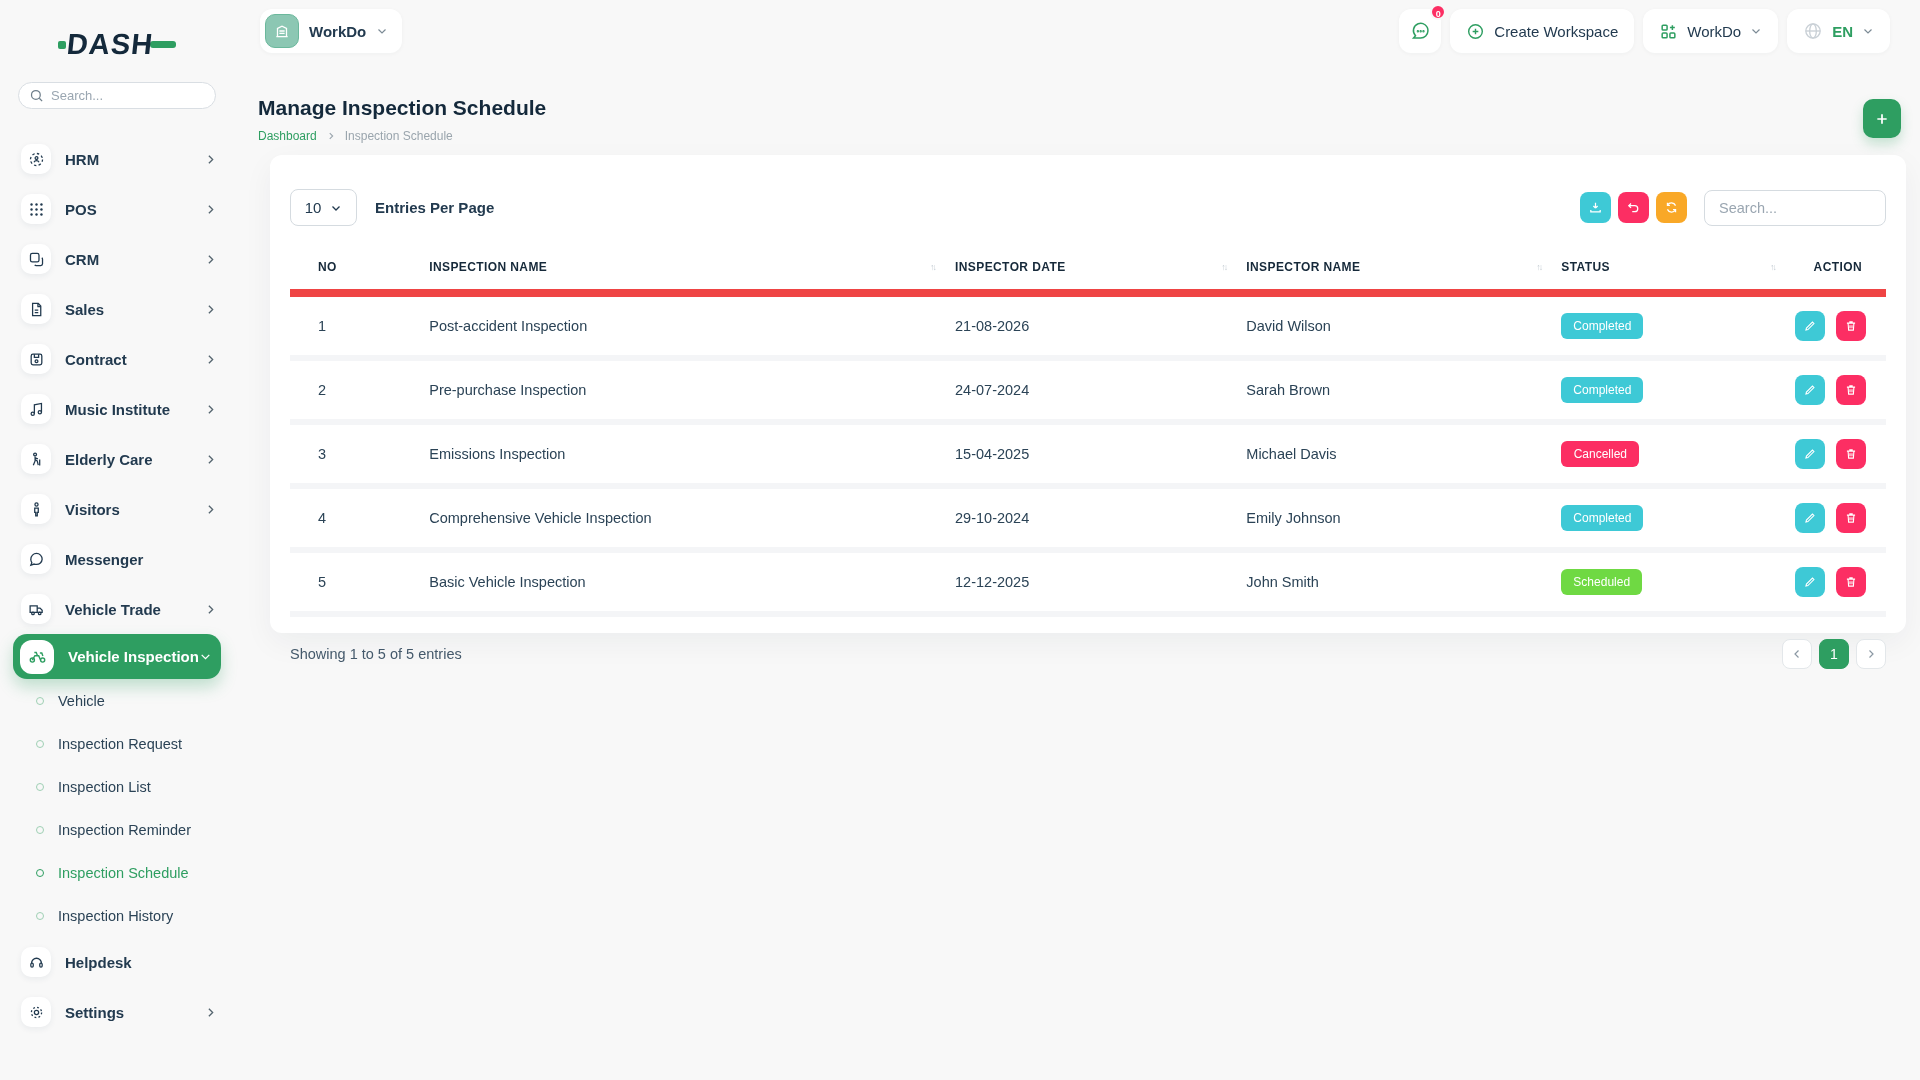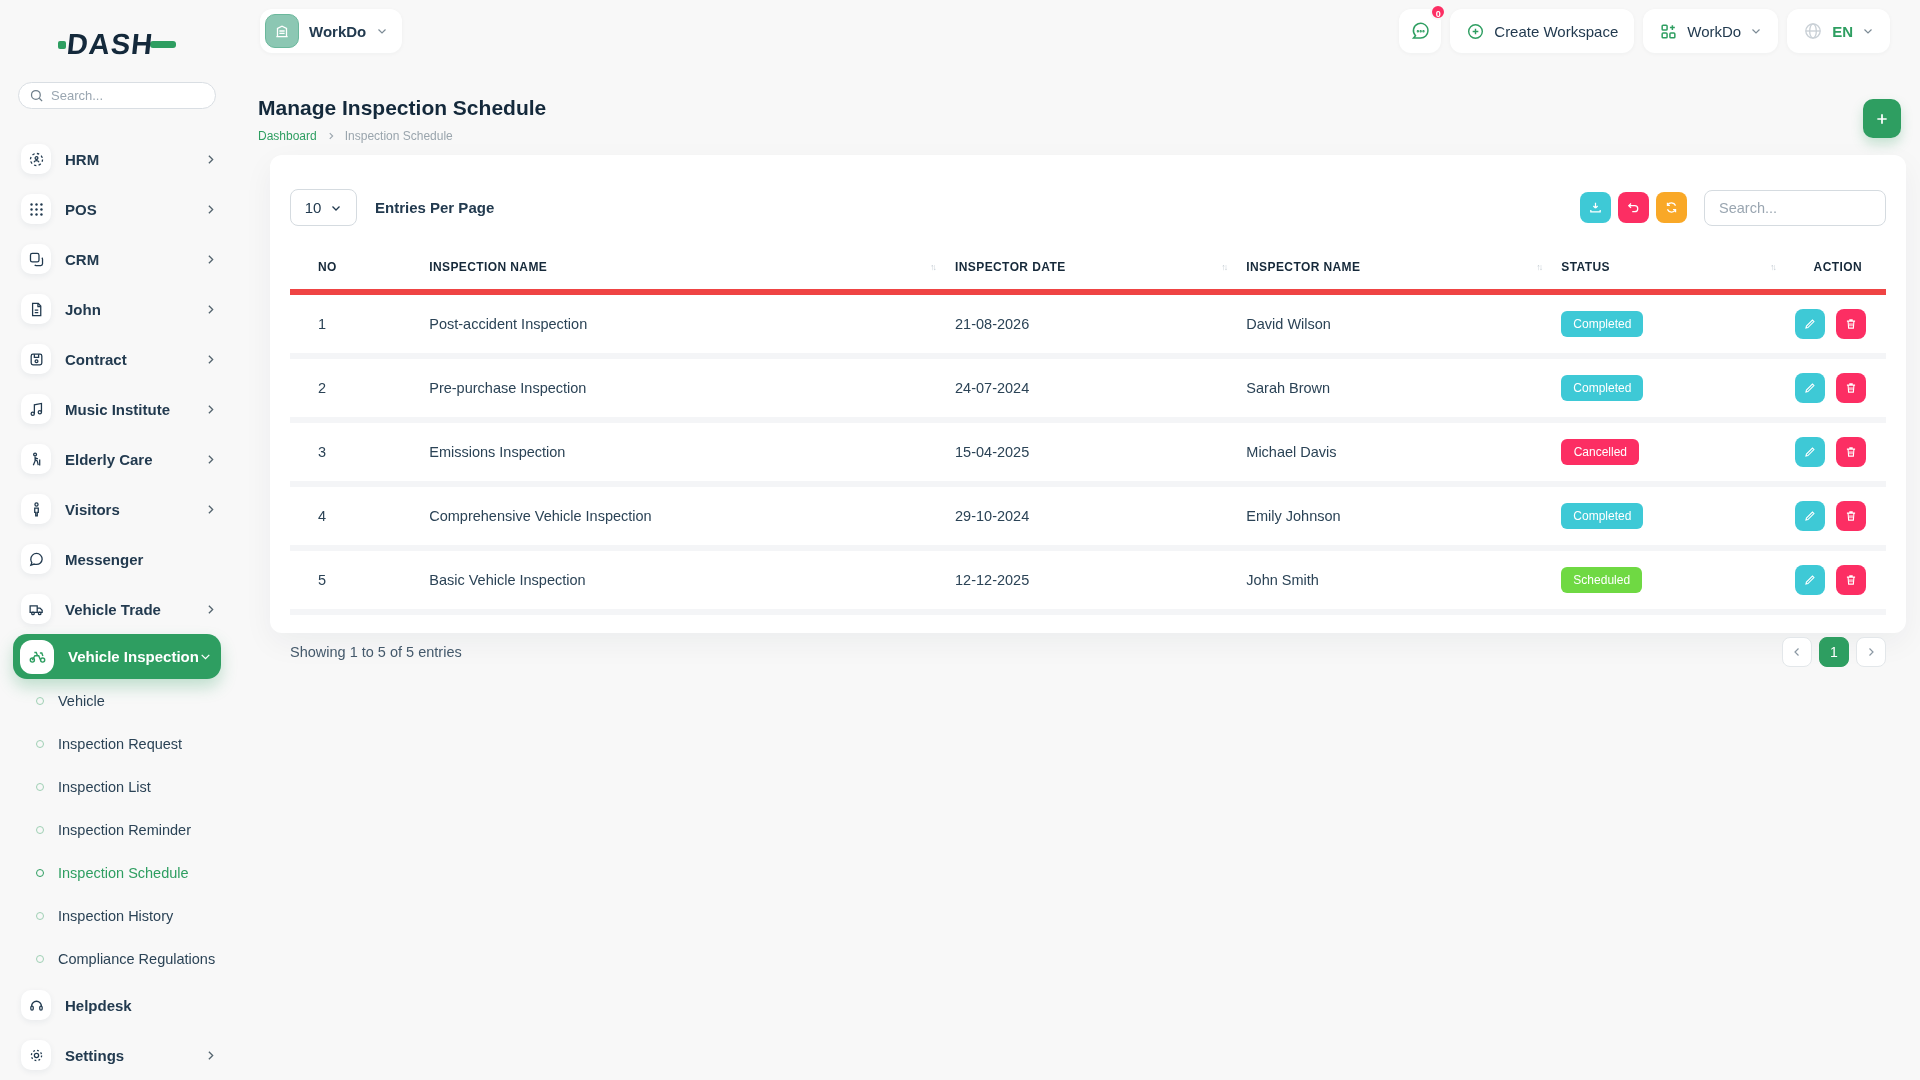"NO" thead th { border-bottom: 6px solid #ef4444 -> 8px solid #ef4444 }
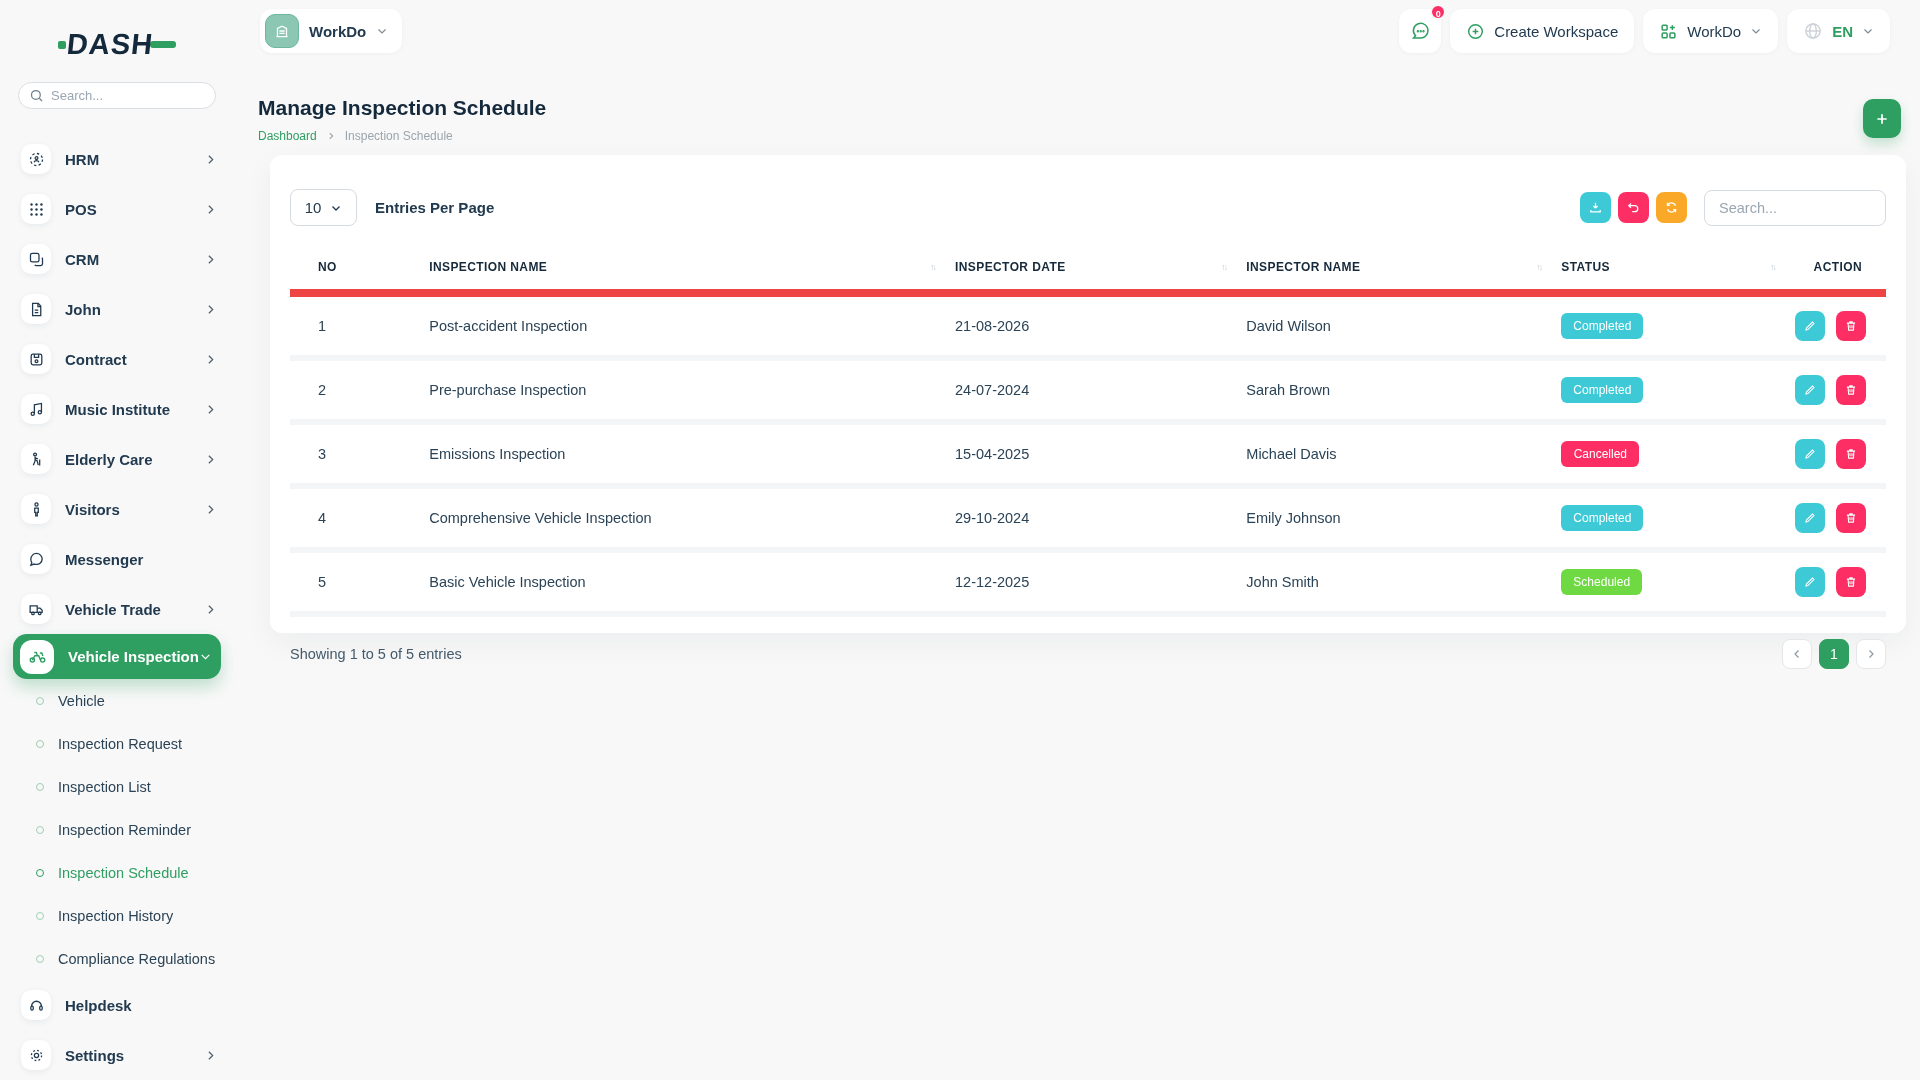"John" span.nav-label { text: John -> Sales }
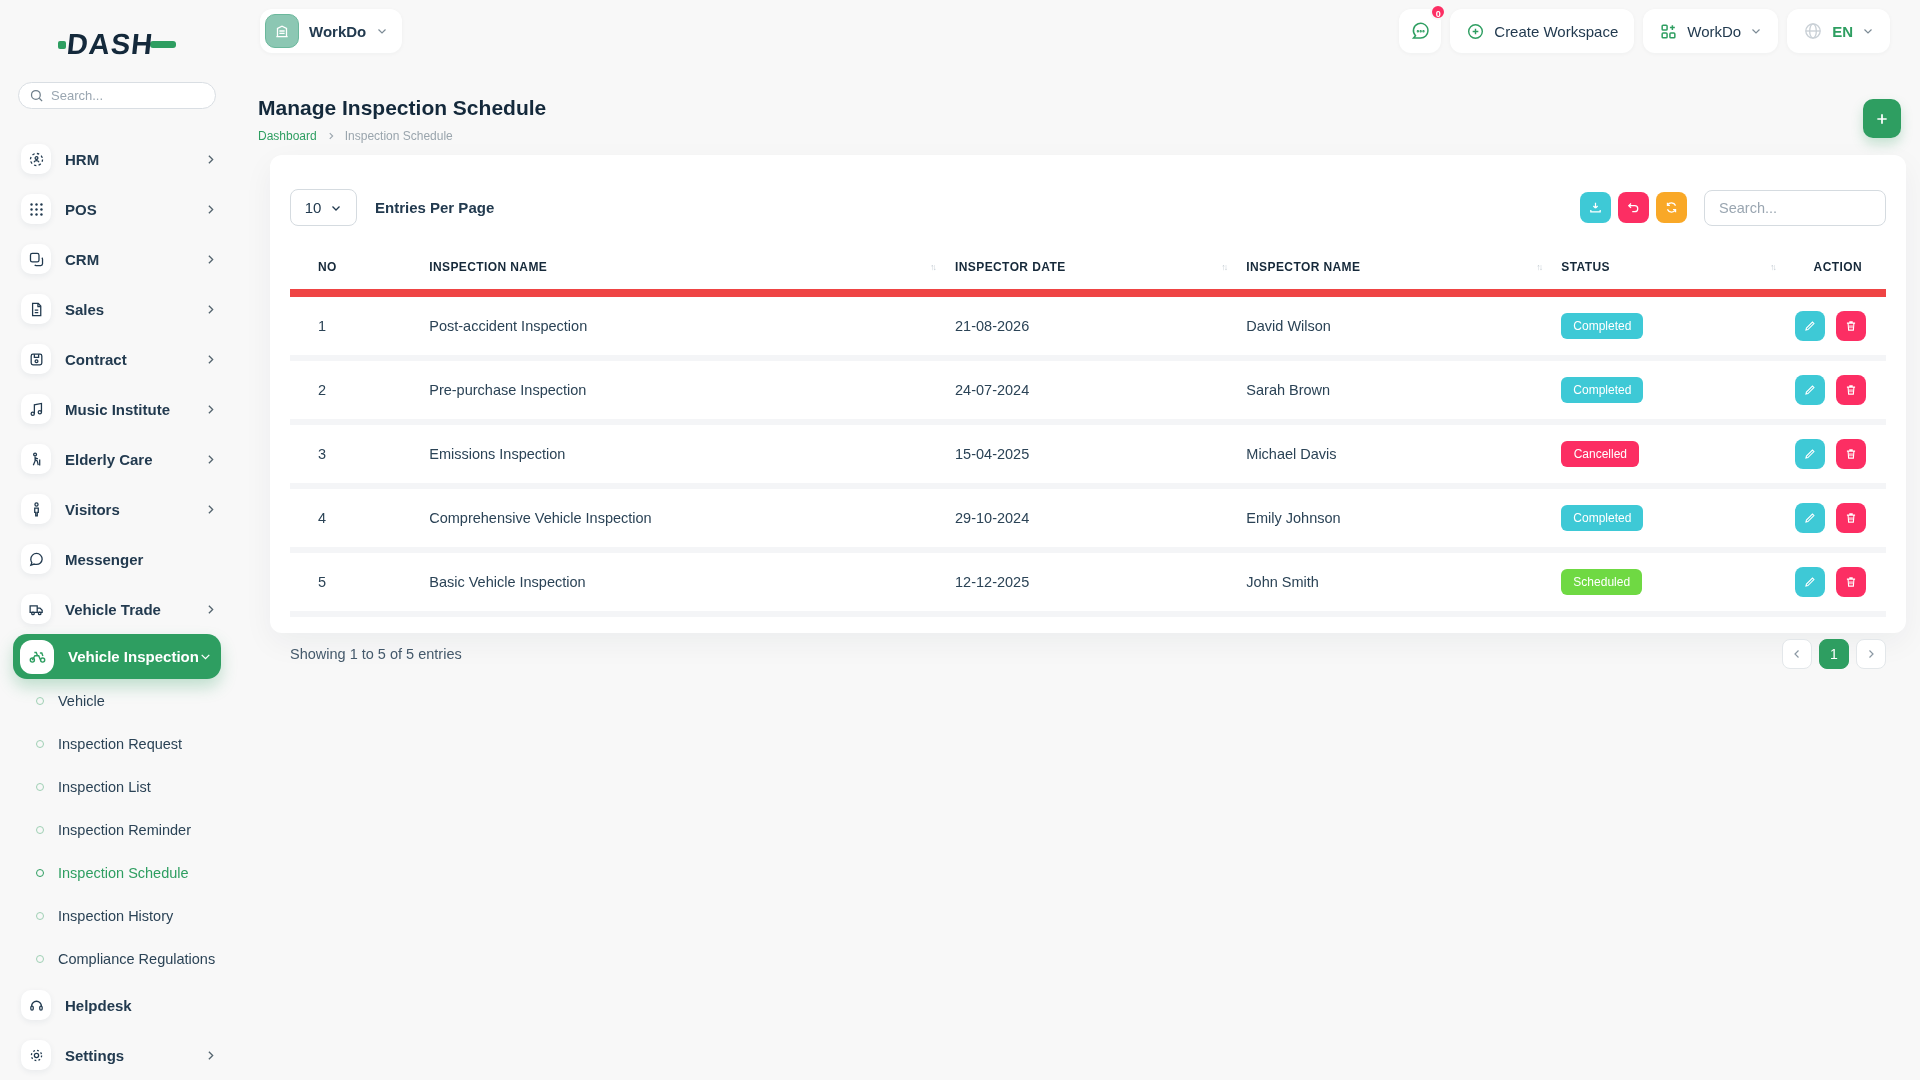"Compliance Regulations" div.sub-item { html: <div> <span></span> <span>Compliance Regulations</span> </div> -> none }
